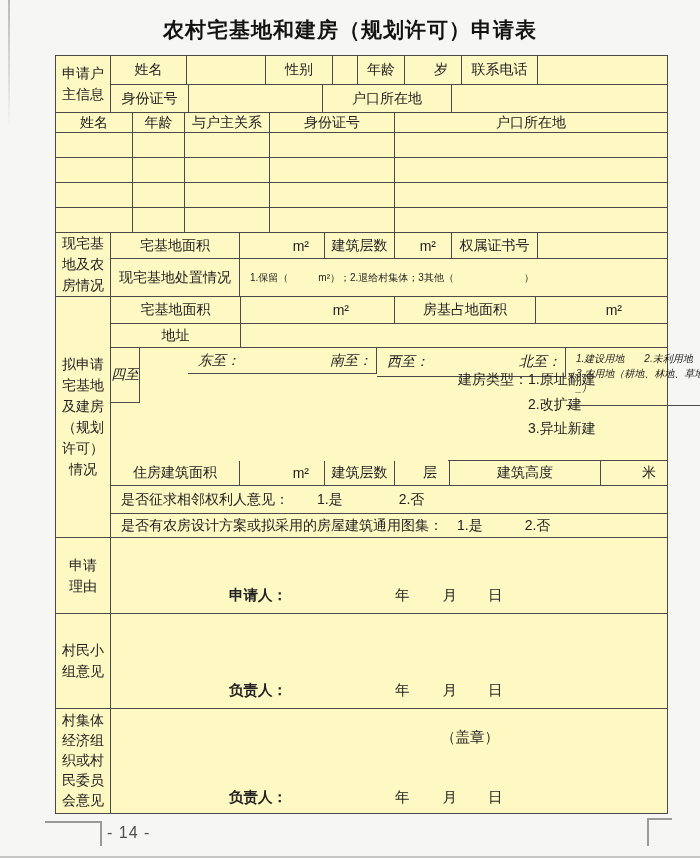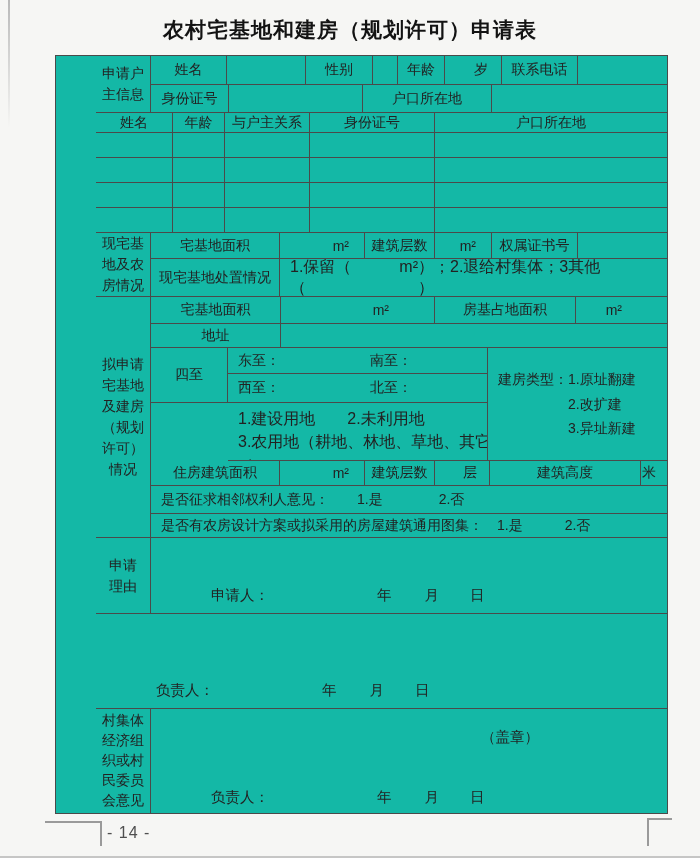"申请户" .tbl { background: #14b8a6 -> #fef9c3; padding-left: 40px -> none }
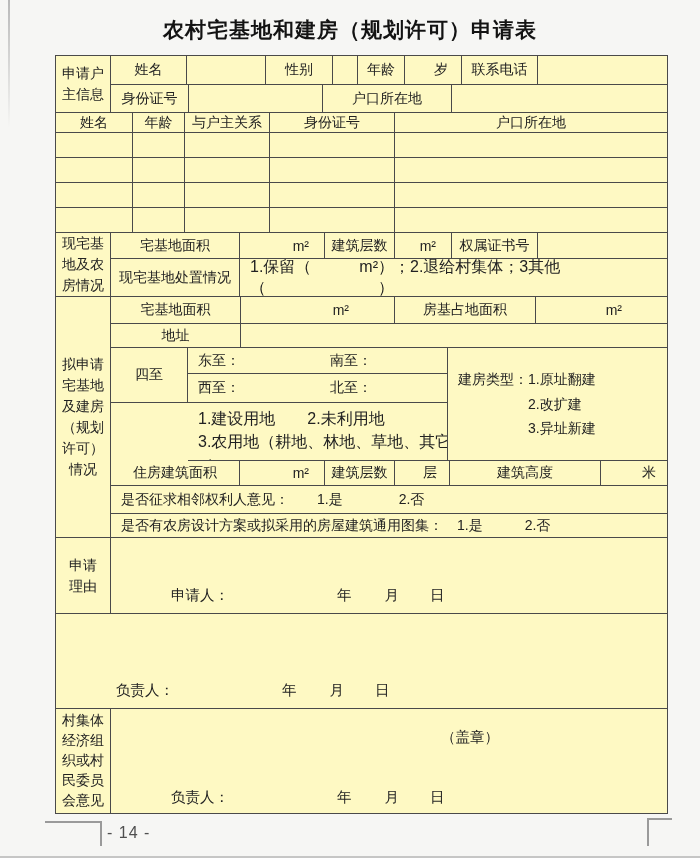"1.保留（ m²）；2.退给村集体；3其他（ ）" .small { font-size: 16px -> 10px }
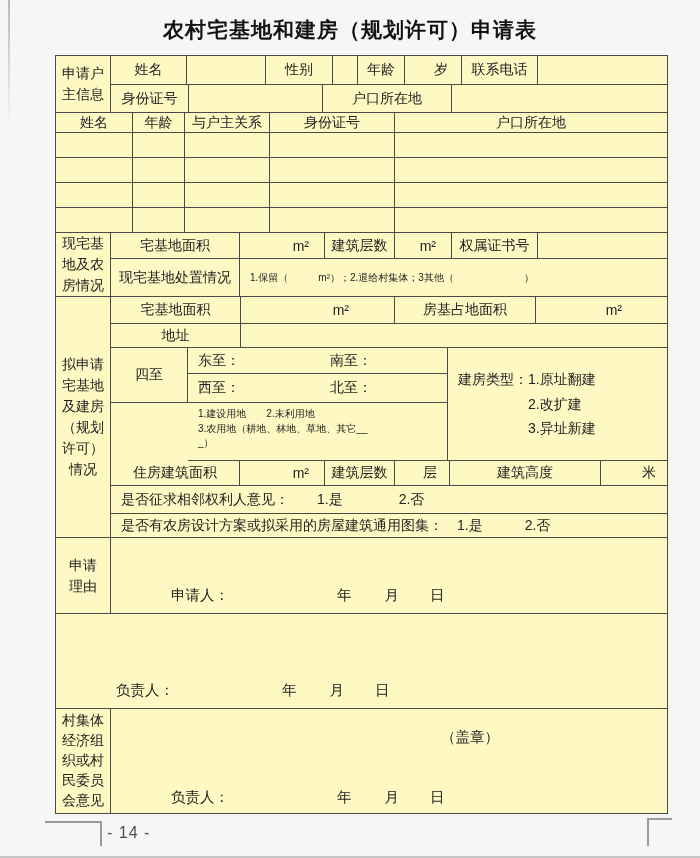"东至：" .bcol { flex-direction: column -> none; font-style: none -> italic }
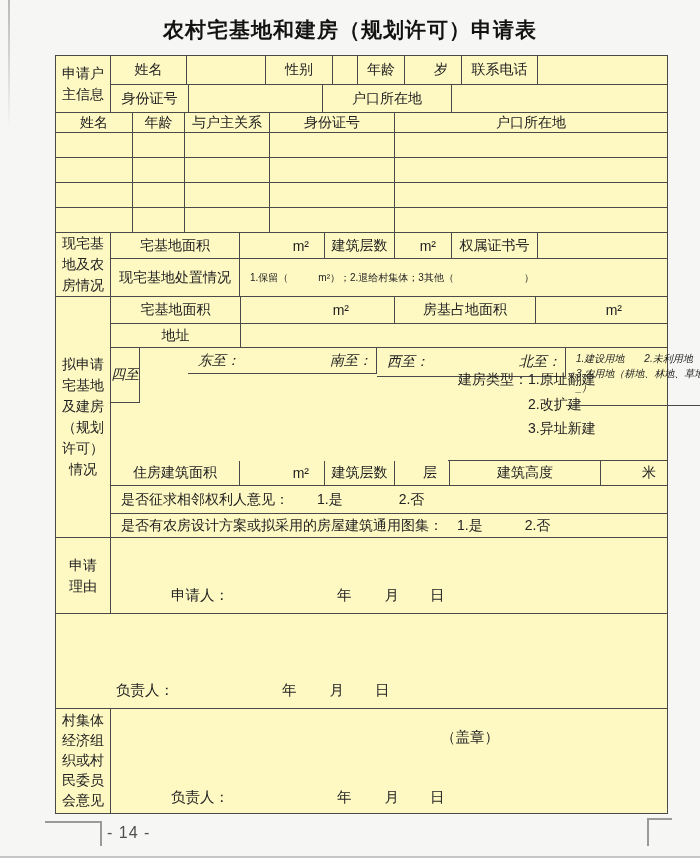"申请人：" .sig-name { font-weight: none -> bold; margin-left: 60px -> 118px }
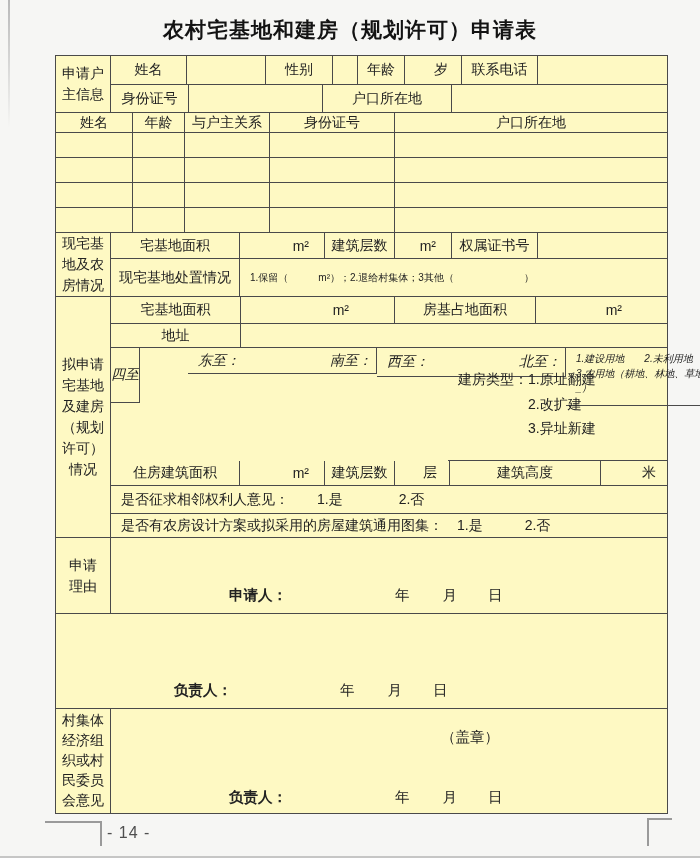"村民小" div.sec-label { html: none -> <div>村民小 组意见</div> }
